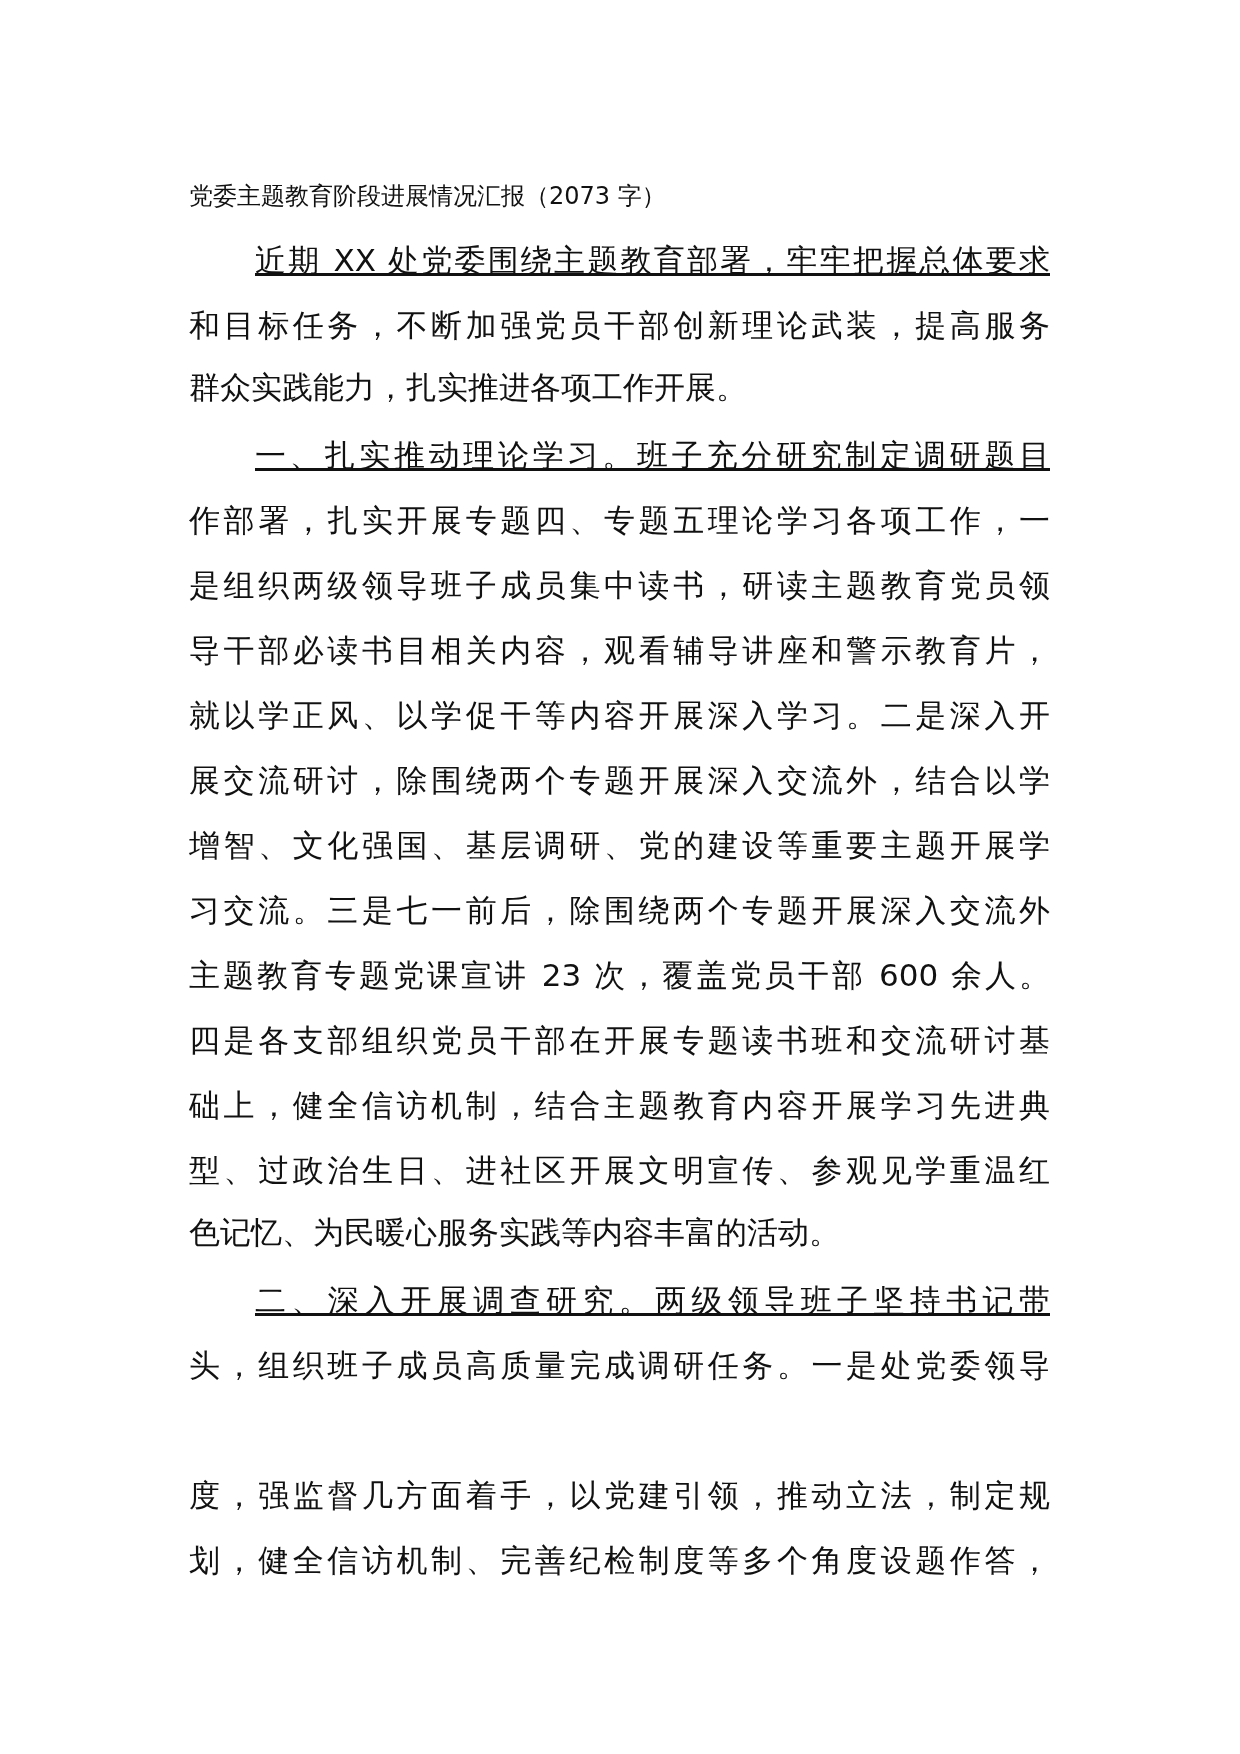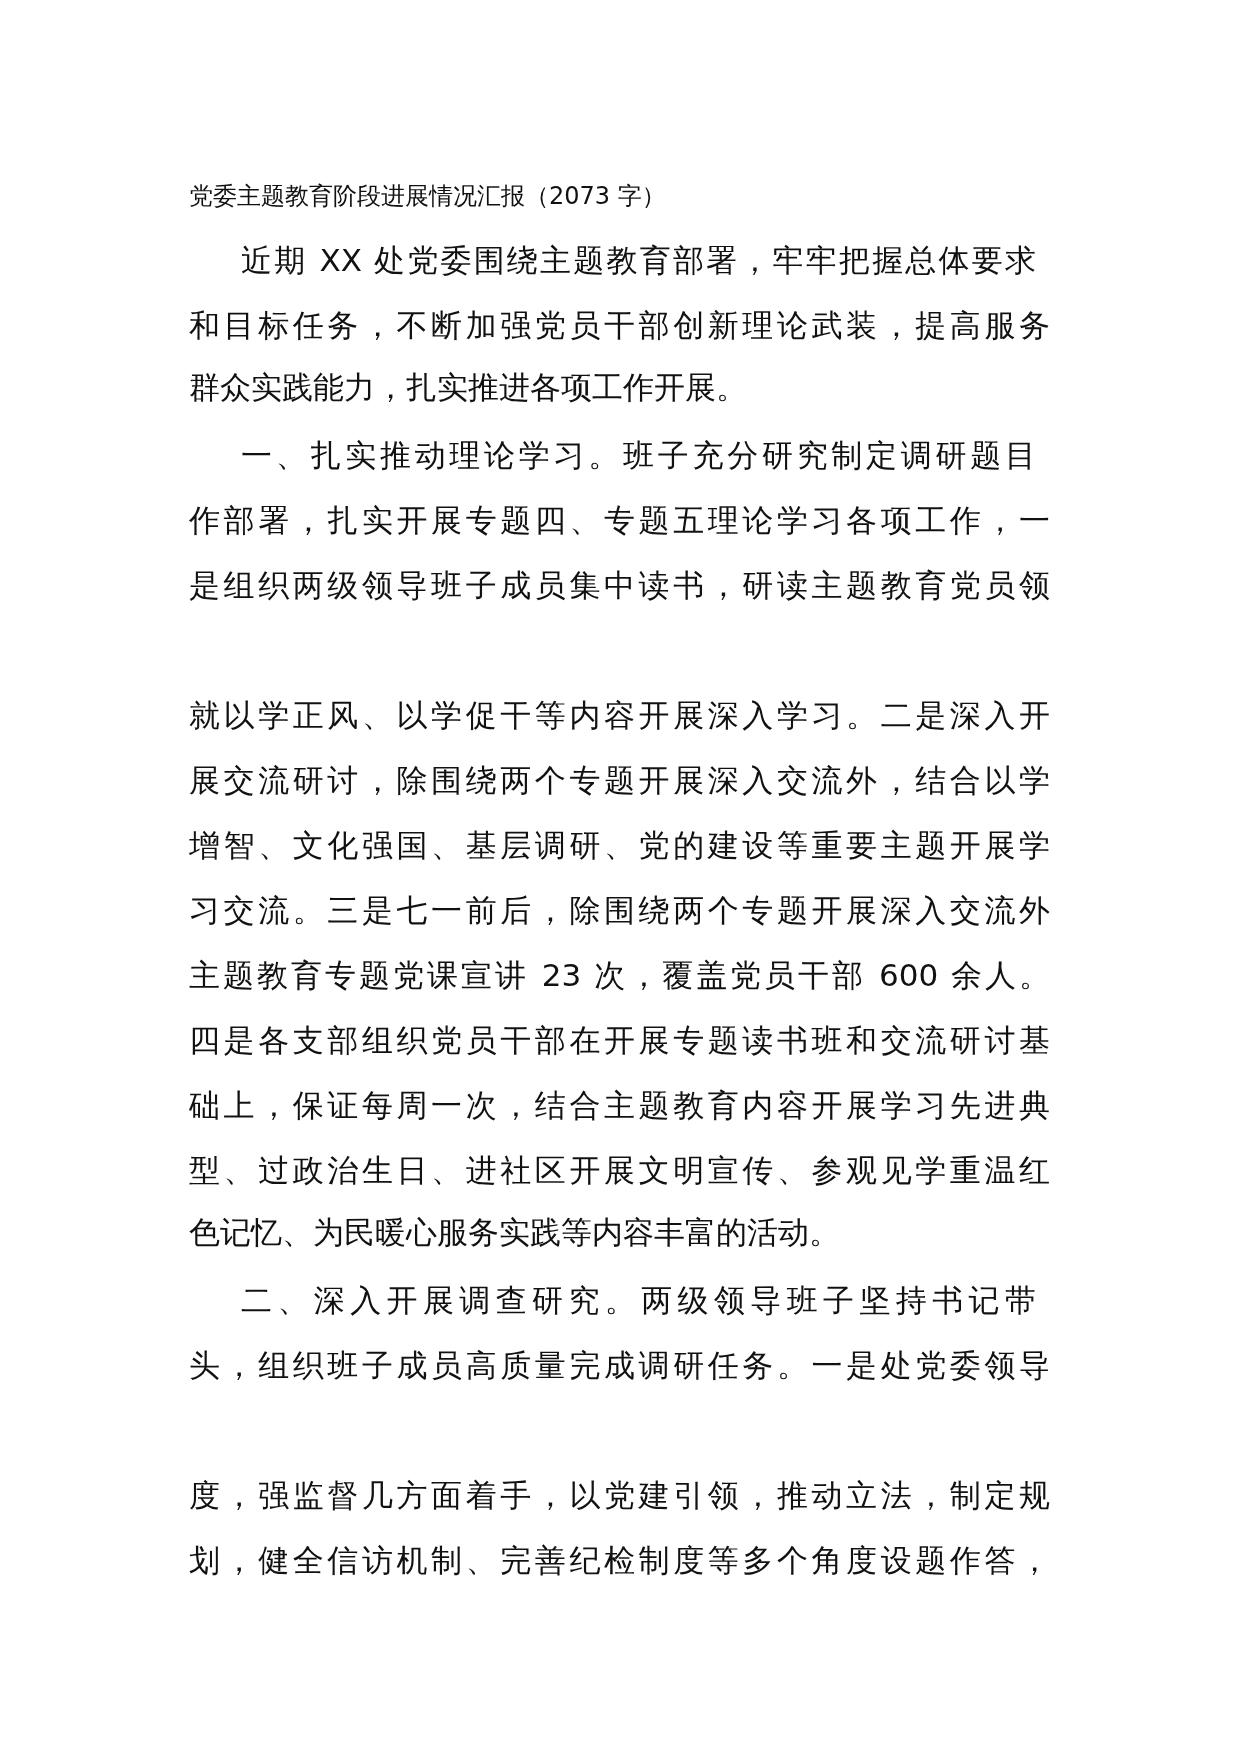"近期 XX 处党委围绕主题教育部署，牢牢把握总体要求" .line.indent { left: 241px -> 255px; text-decoration: none -> underline }
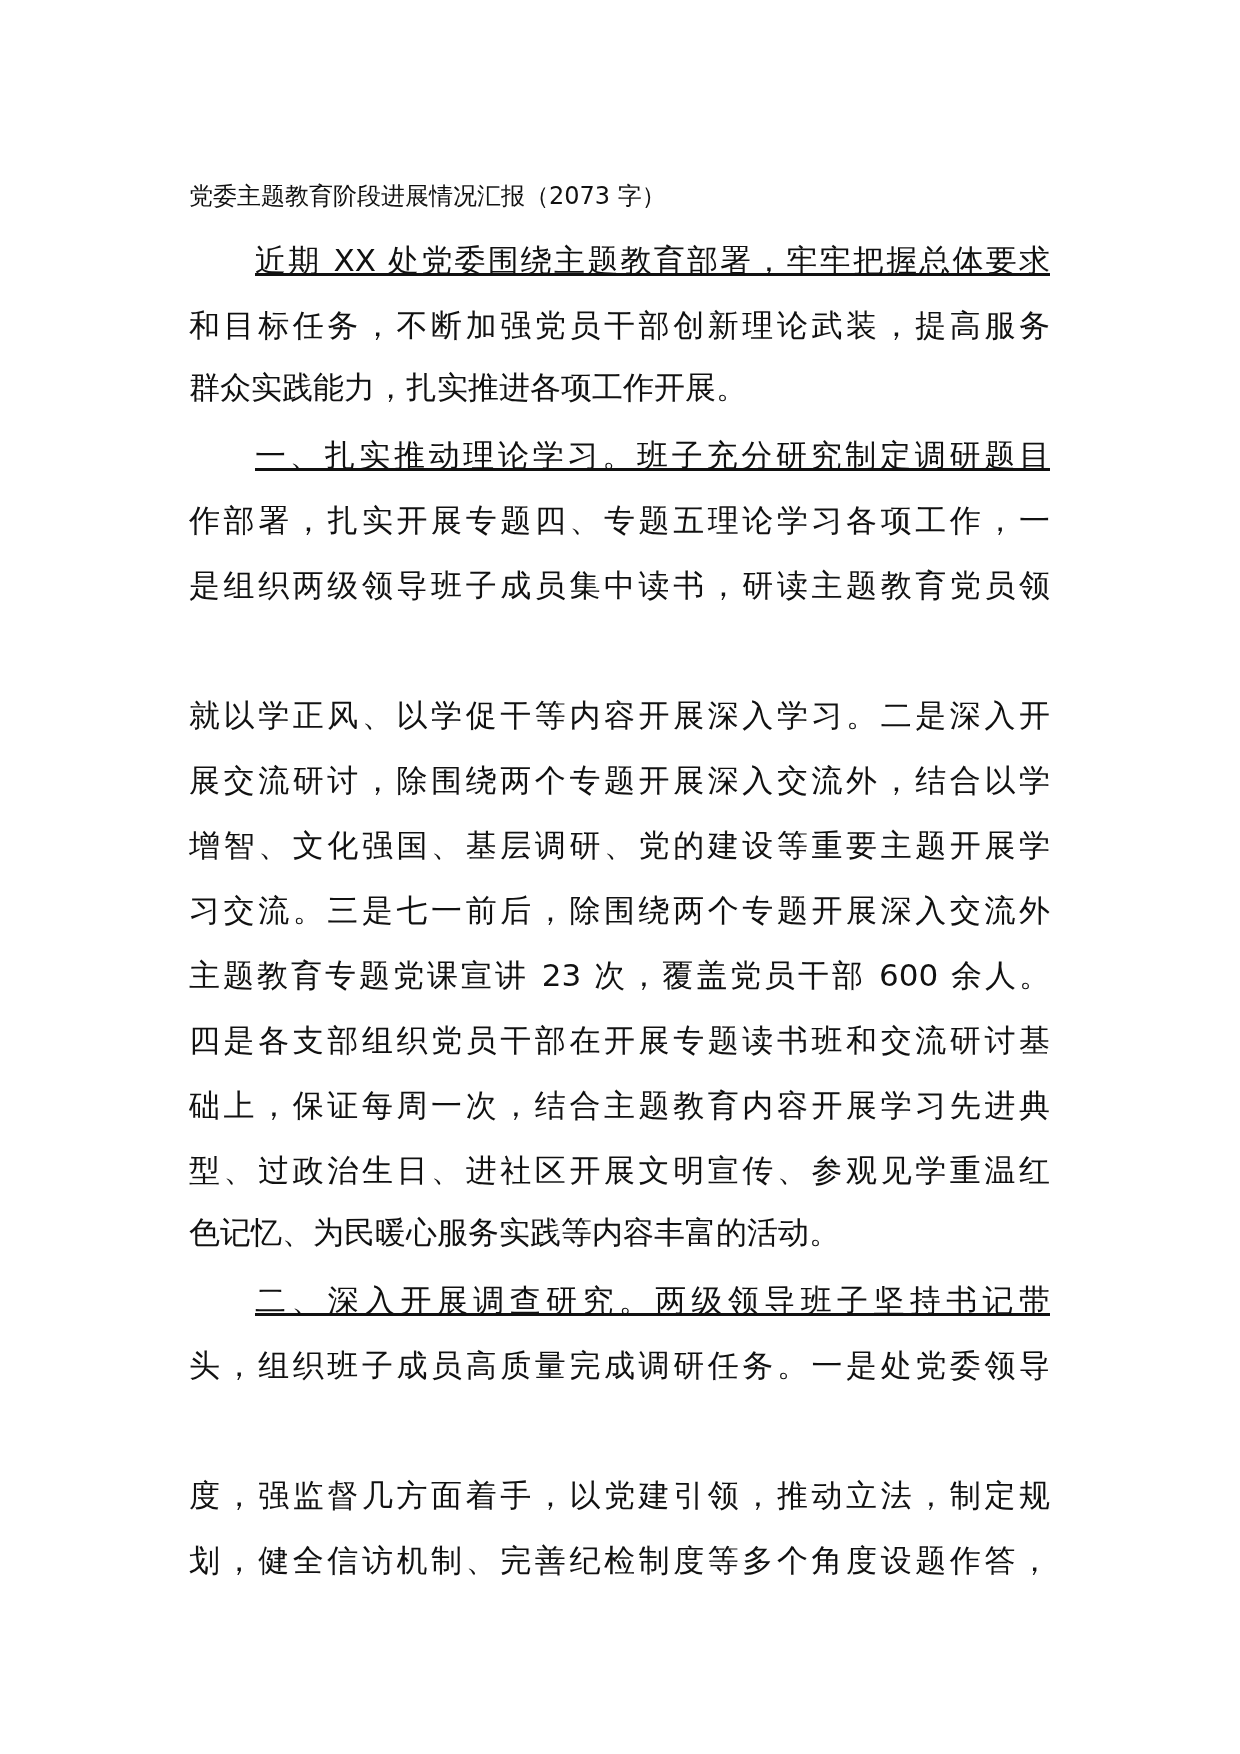"导干部必读书目相关内容，观看辅导讲座和警示教育片，" div.line { html: none -> <div>导干部必读书目相关内容，观看辅导讲座和警示教育片，</div> }
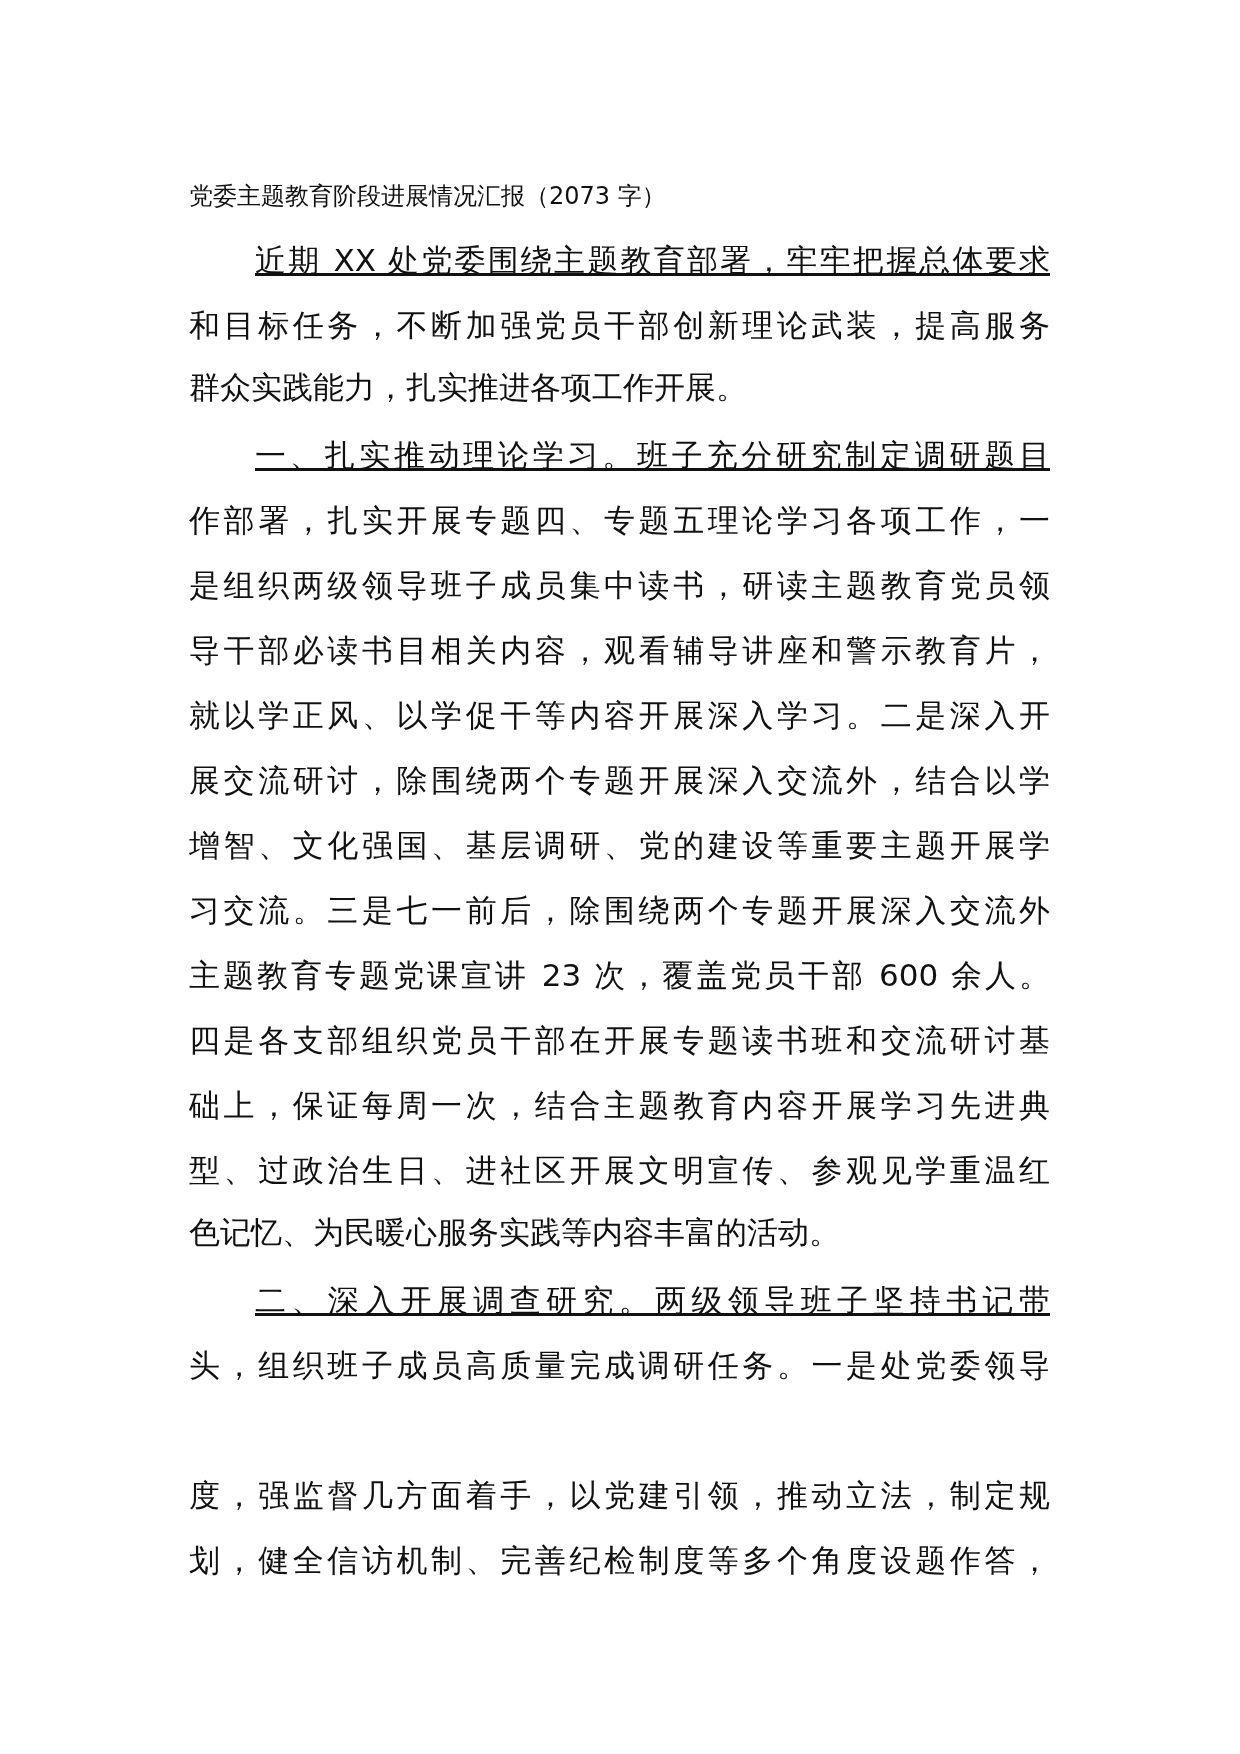"础上，保证每周一次，结合主题教育内容开展学习先进典" div.line { text: 保证每周一次 -> 健全信访机制 }
